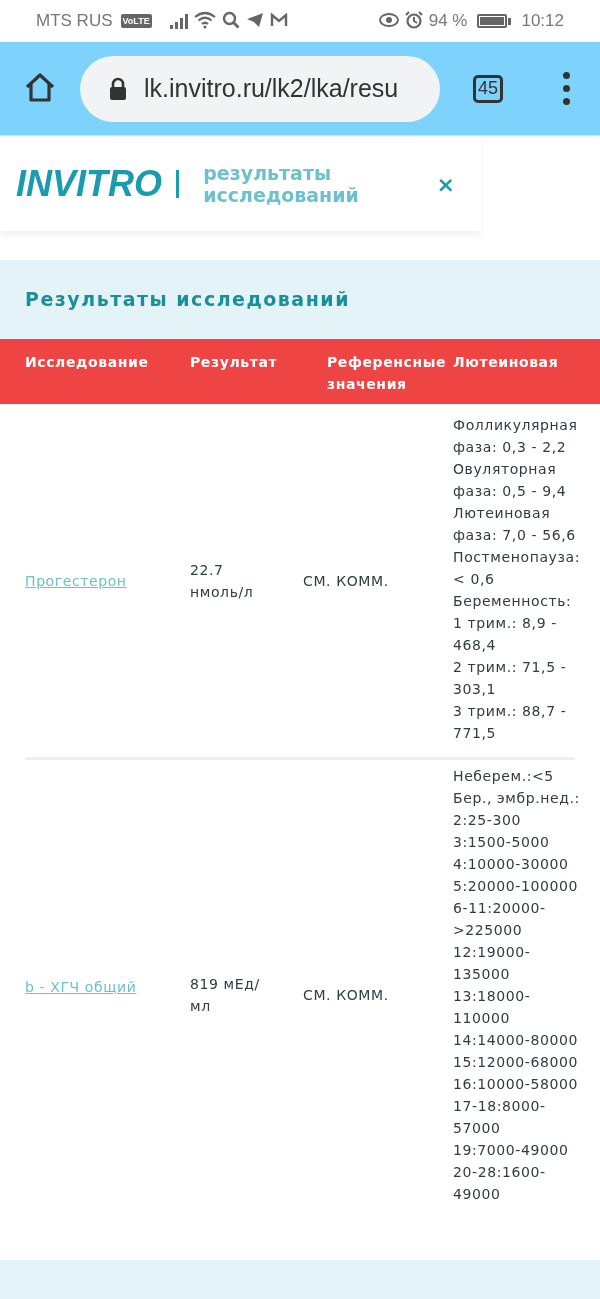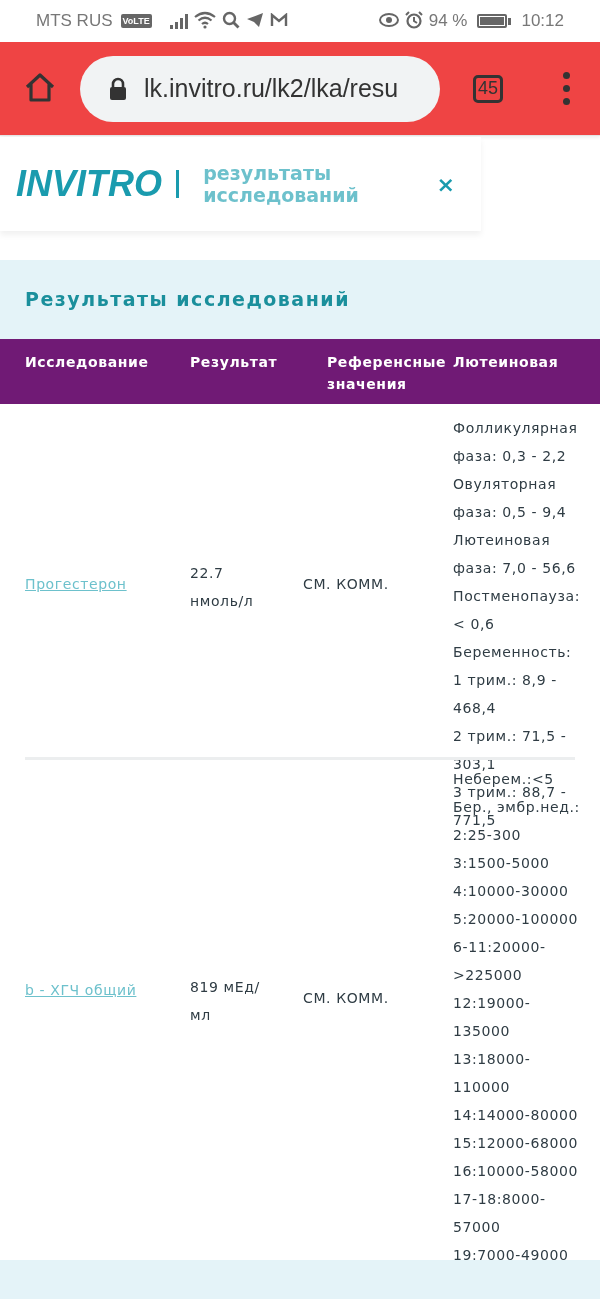"lk.invitro.ru/lk2/lka/resu" .browserbar { background: #ef4444 -> #7dd3fc }
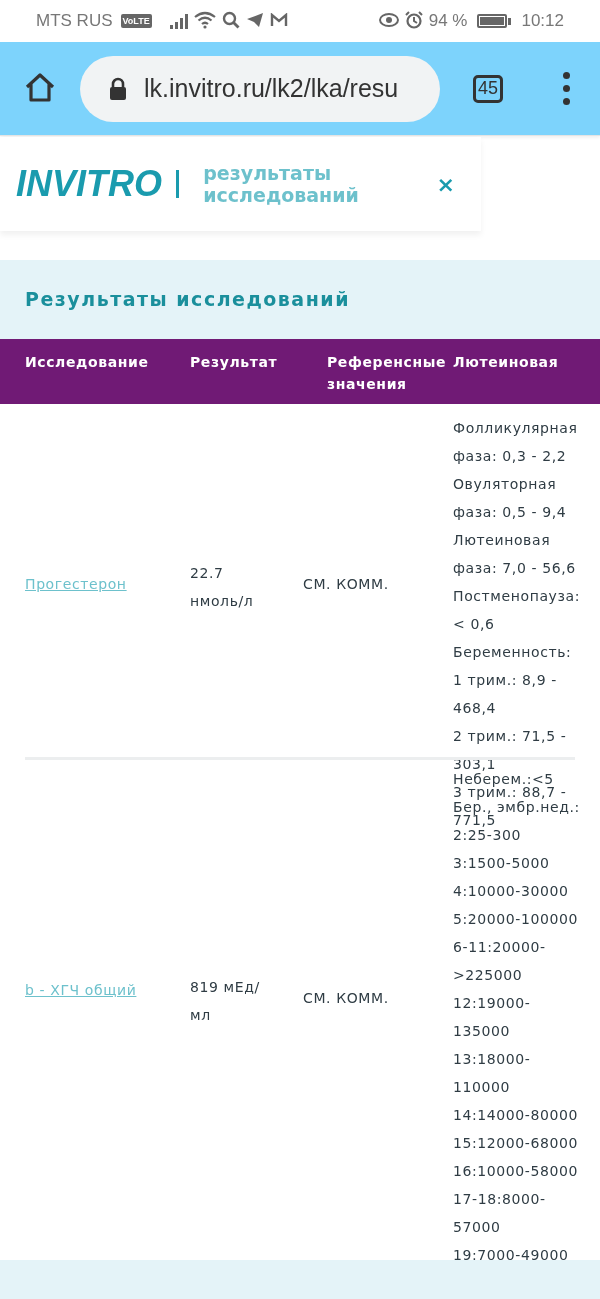"Исследование" .thead { background: #701a75 -> #ef4444 }
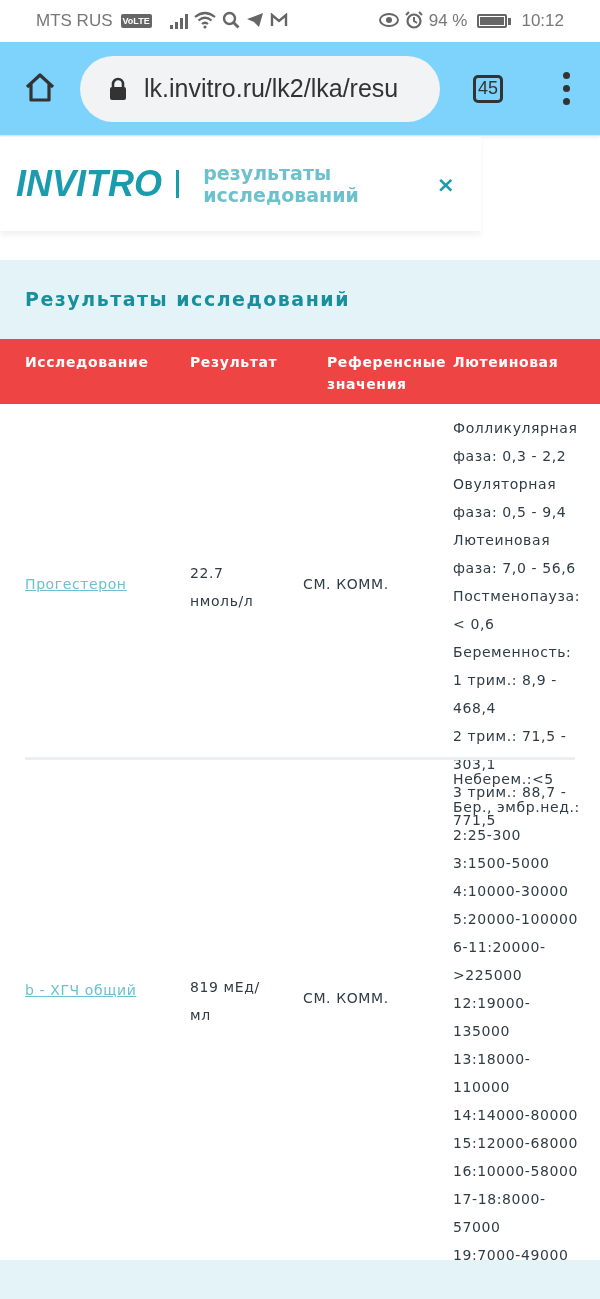"Фолликулярная" .cell { line-height: 28px -> 22px }
